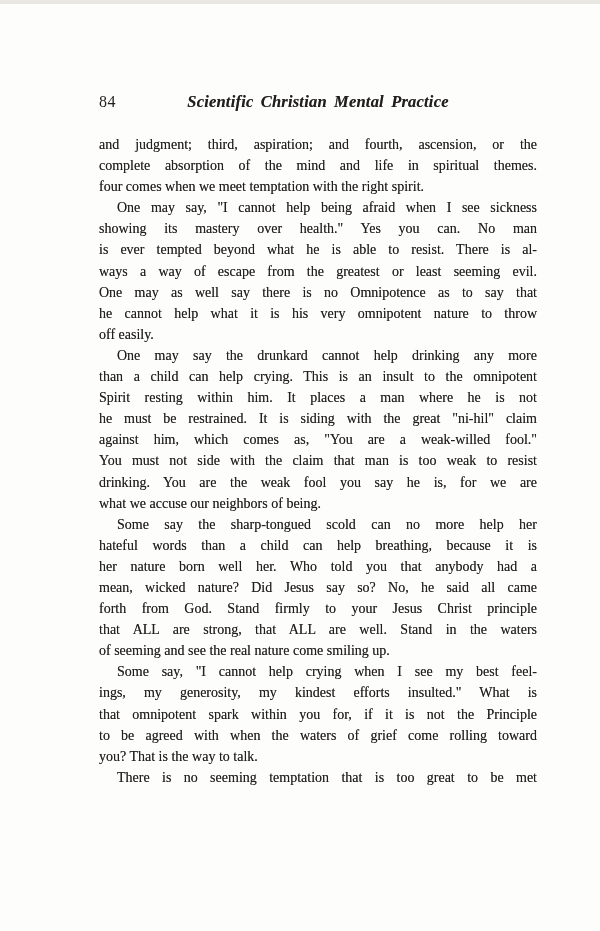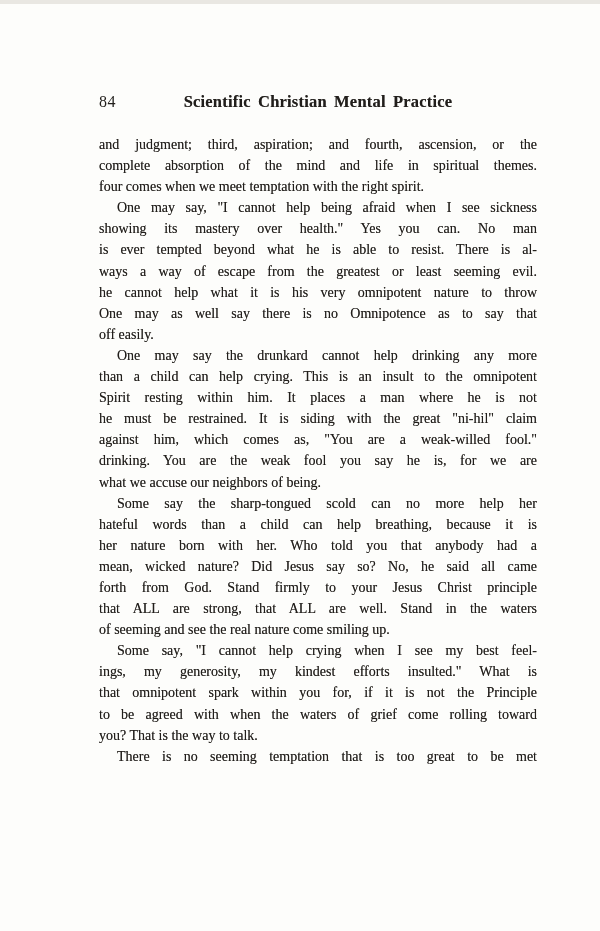"Scientific Christian Mental Practice" .running-title { font-style: none -> italic }
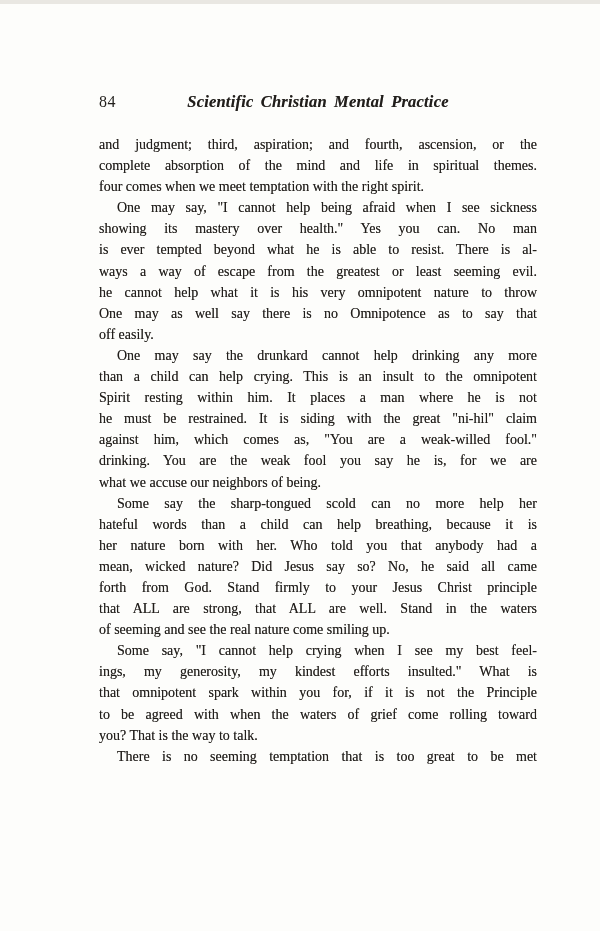"he cannot help what it" div.line { order: before "One may as well say" -> after "One may as well say" }
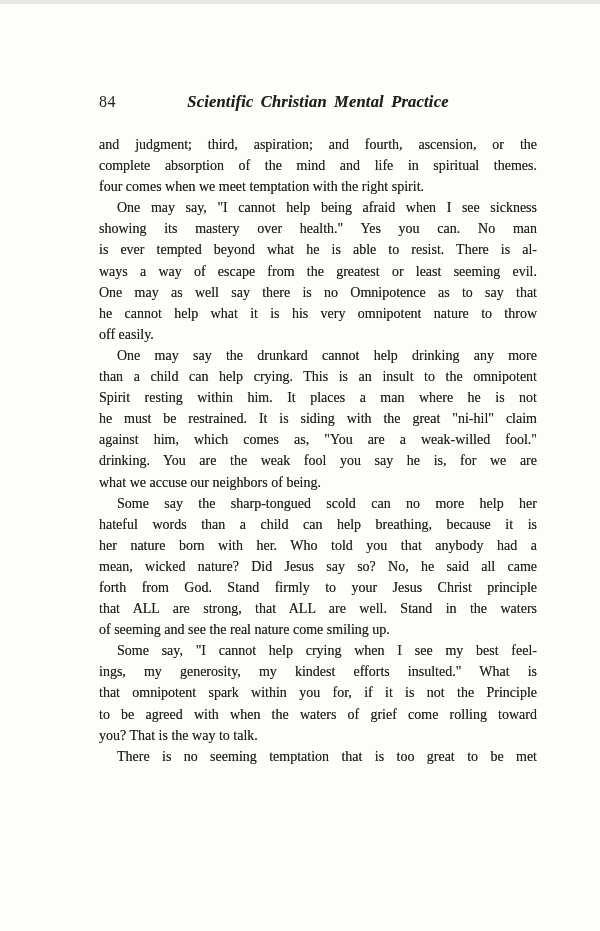"You must not side with" div.line { html: none -> <div>You must not side with the claim that man is too weak to resist</div> }
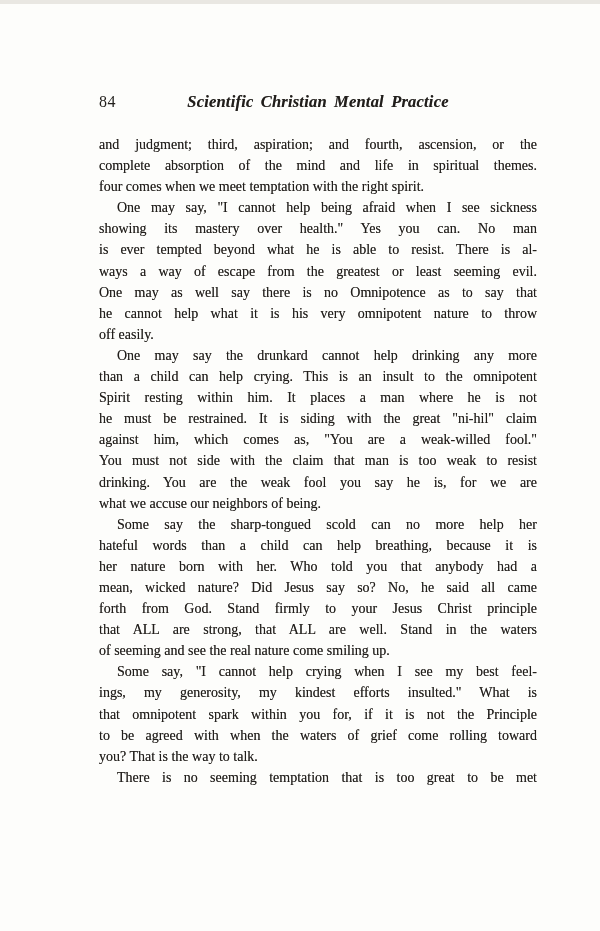"her nature born with her." div.line { text: with -> well }
